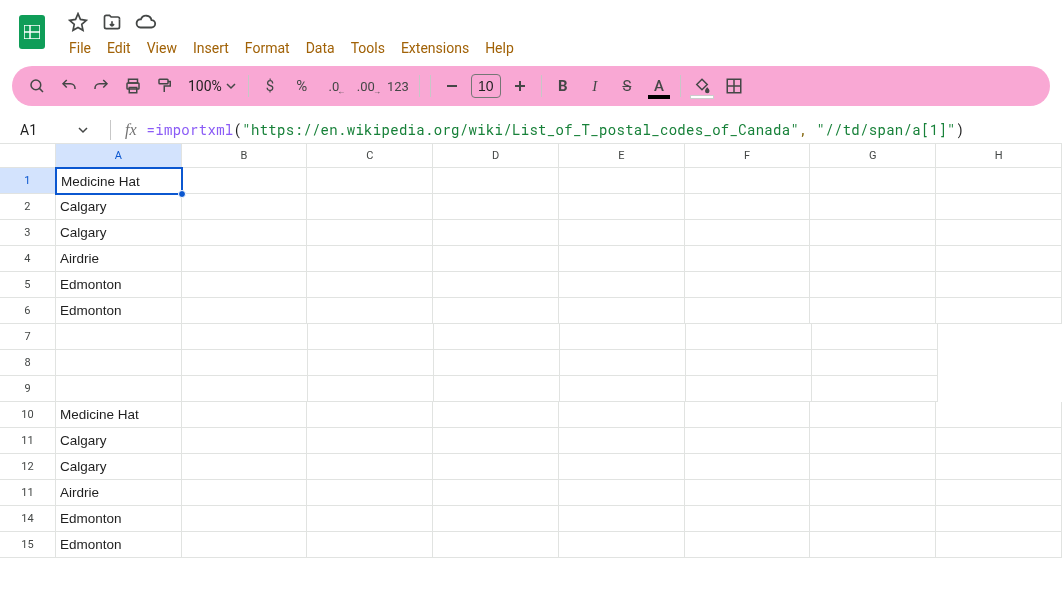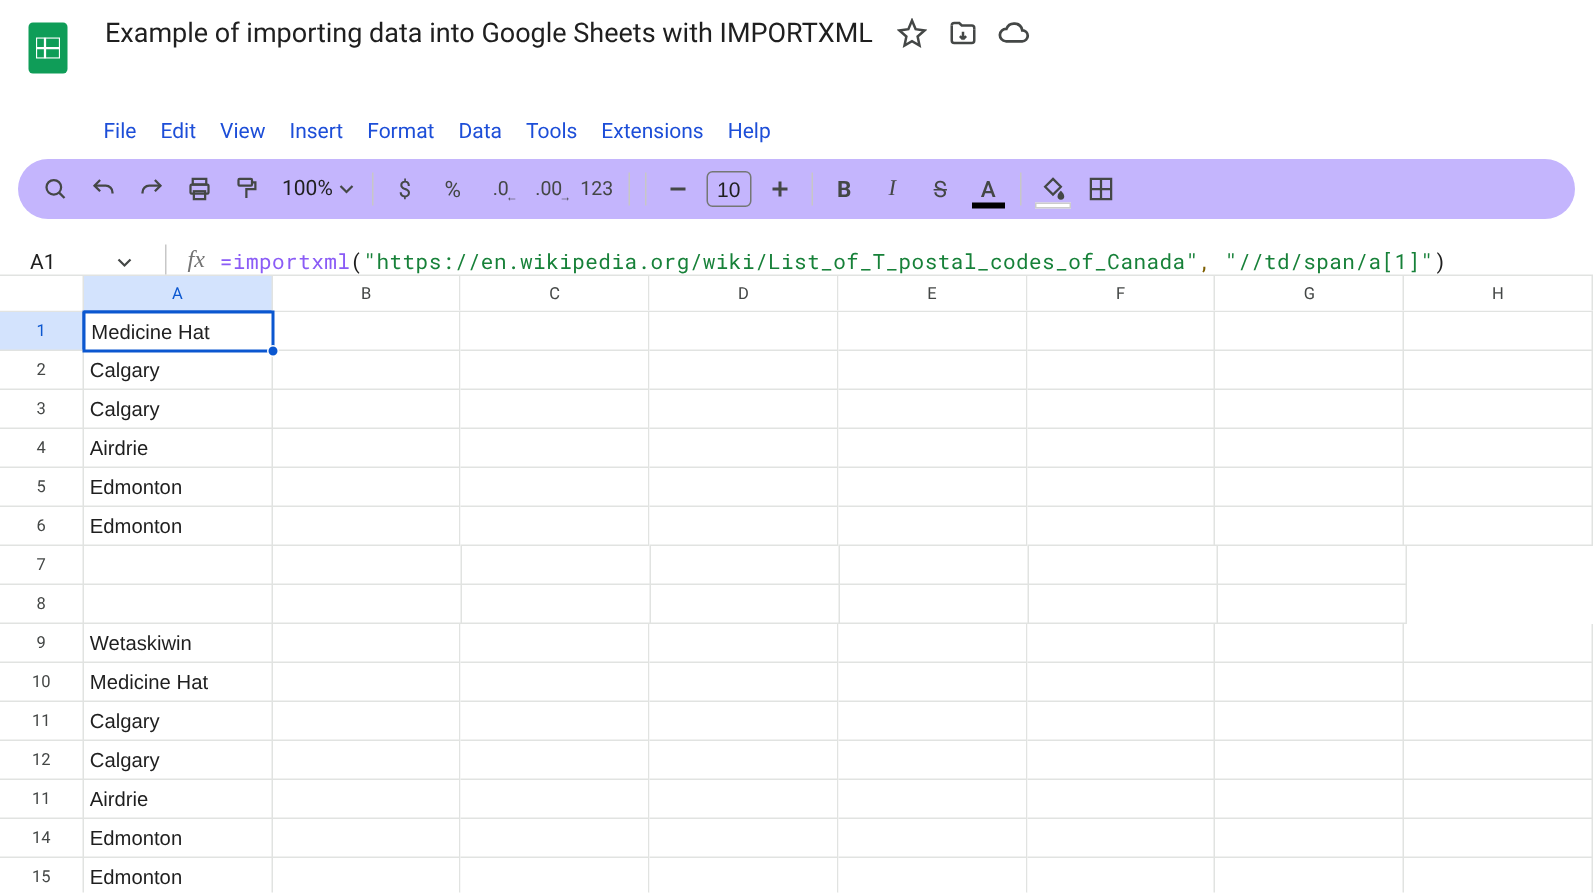"Example of importing data into" span.doc-title { html: <span>Example of importing data into Google Sheets with IMPORTXML</span> -> none }
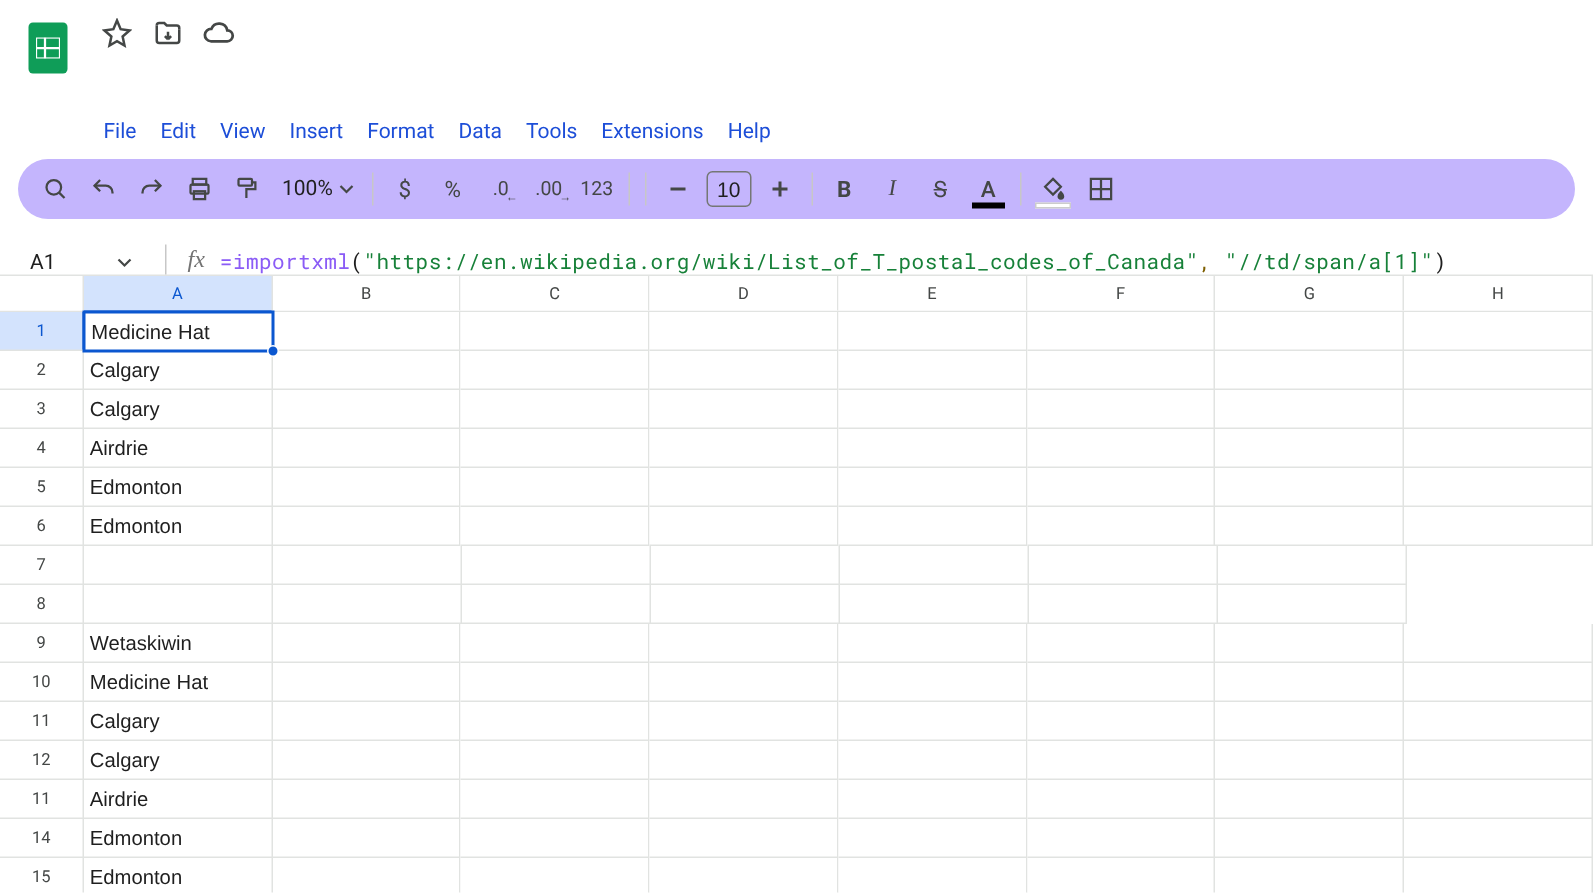"File" .menu-item { color: #1d4ed8 -> #a16207; margin-top: 40px -> none }
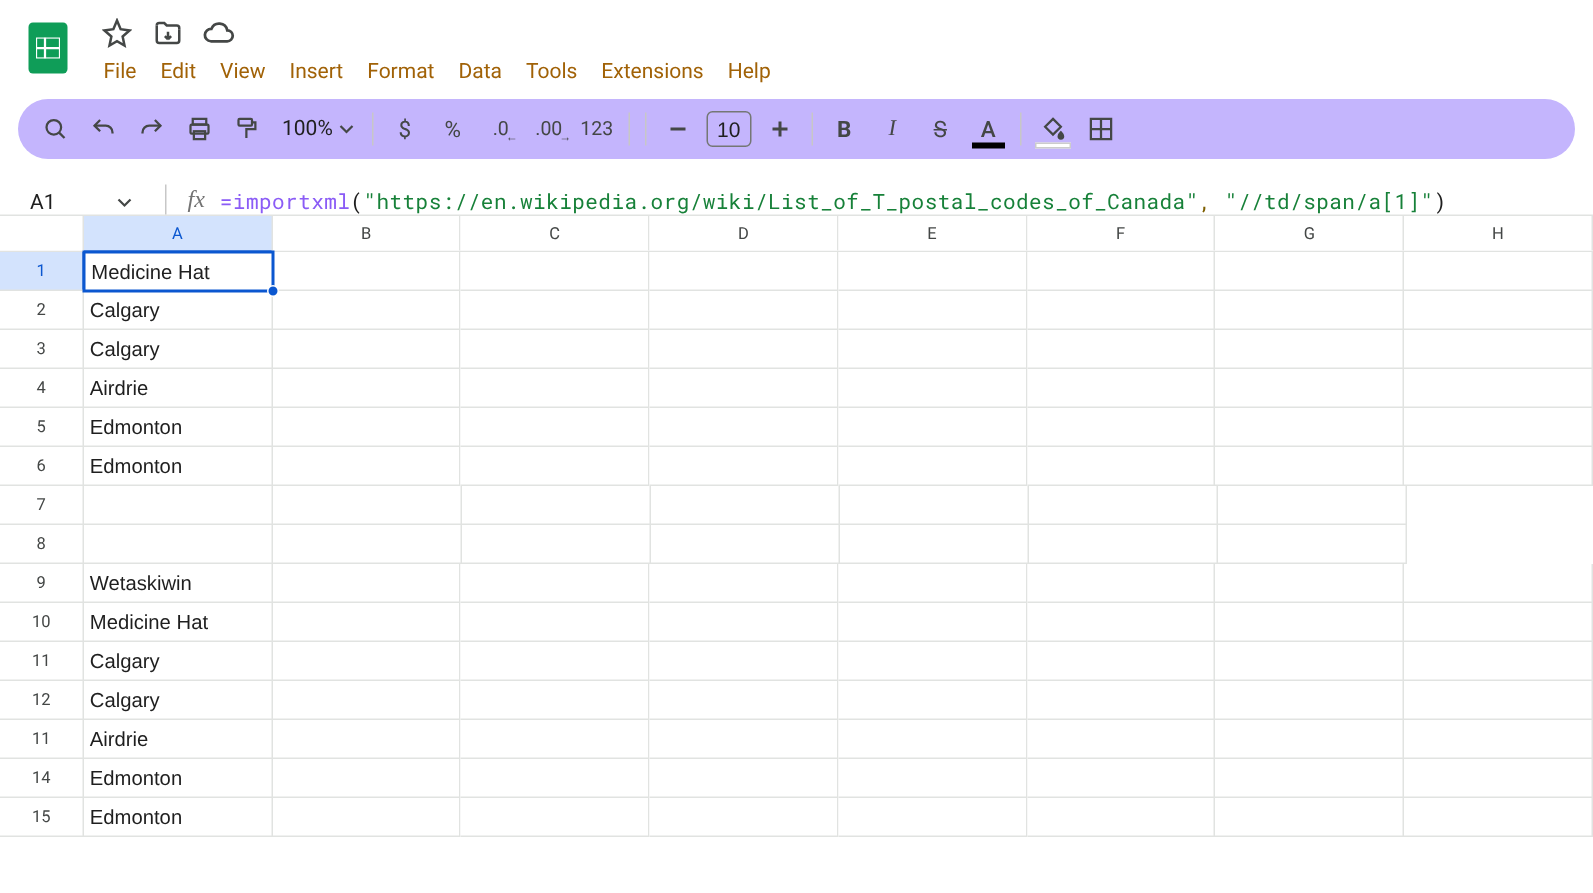"100%" .toolbar { background: #c4b5fd -> #f9a8d4 }
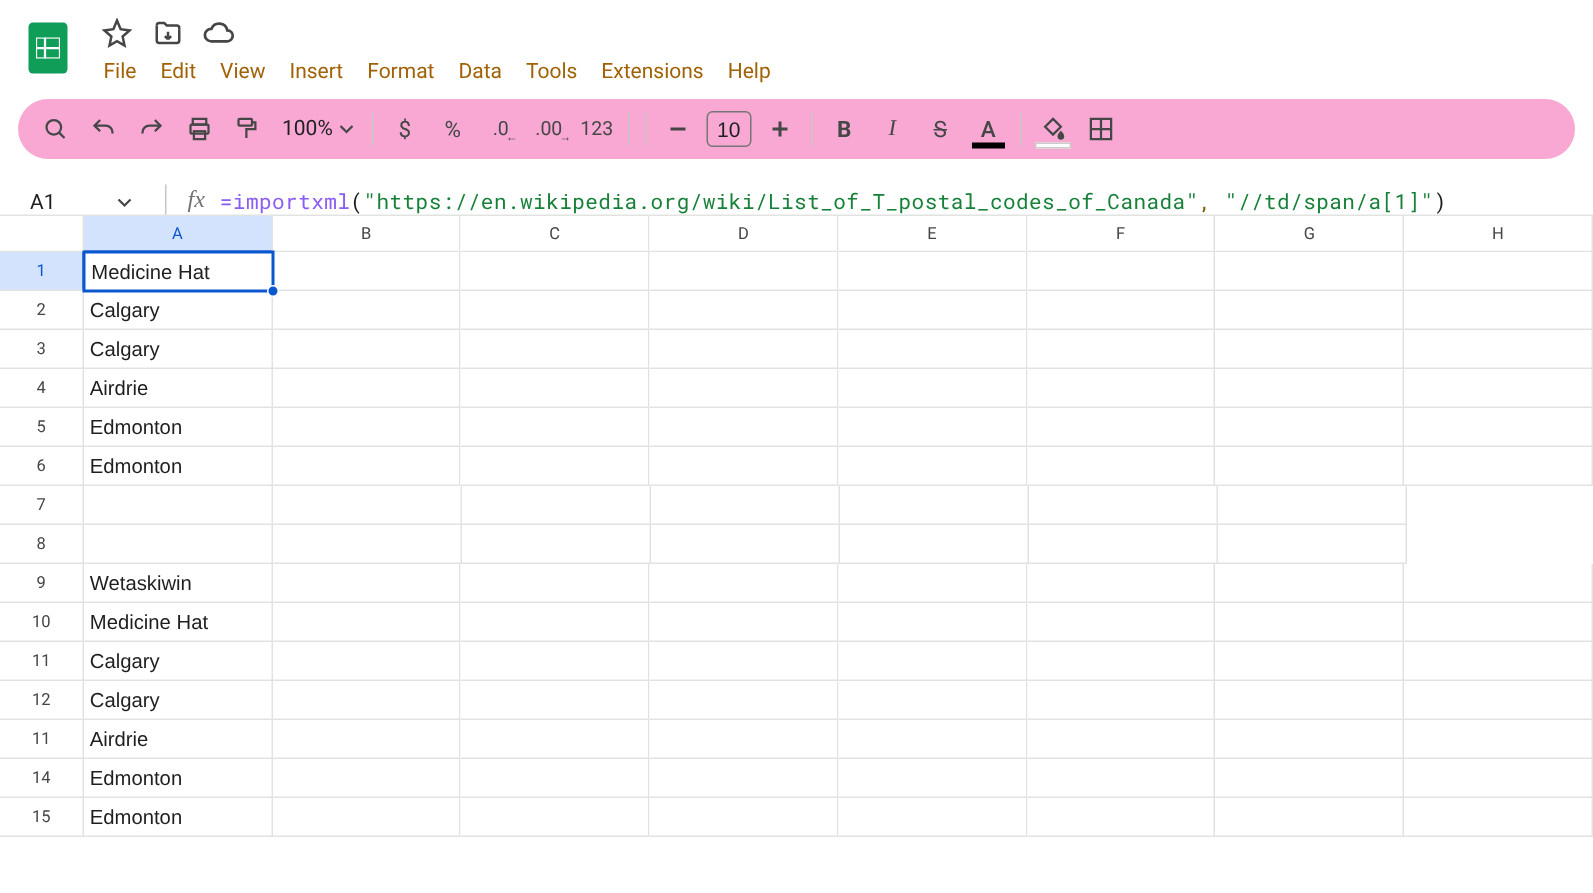"A1" .formula-row { align-items: flex-end -> center }
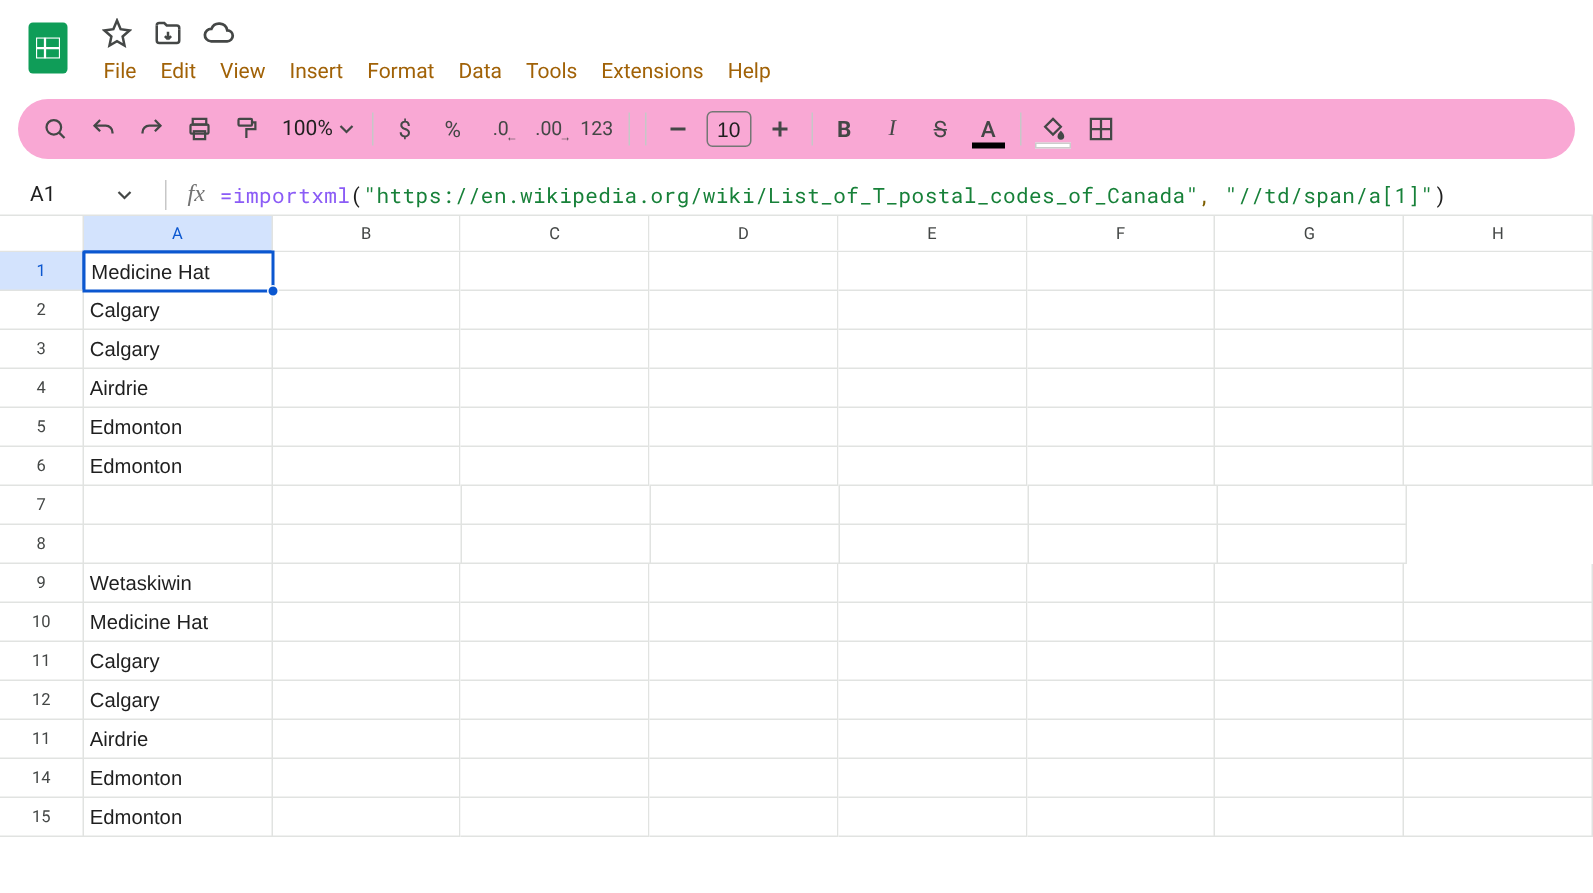"Wetaskiwin" div.cell { html: <div>Wetaskiwin</div> -> none }
